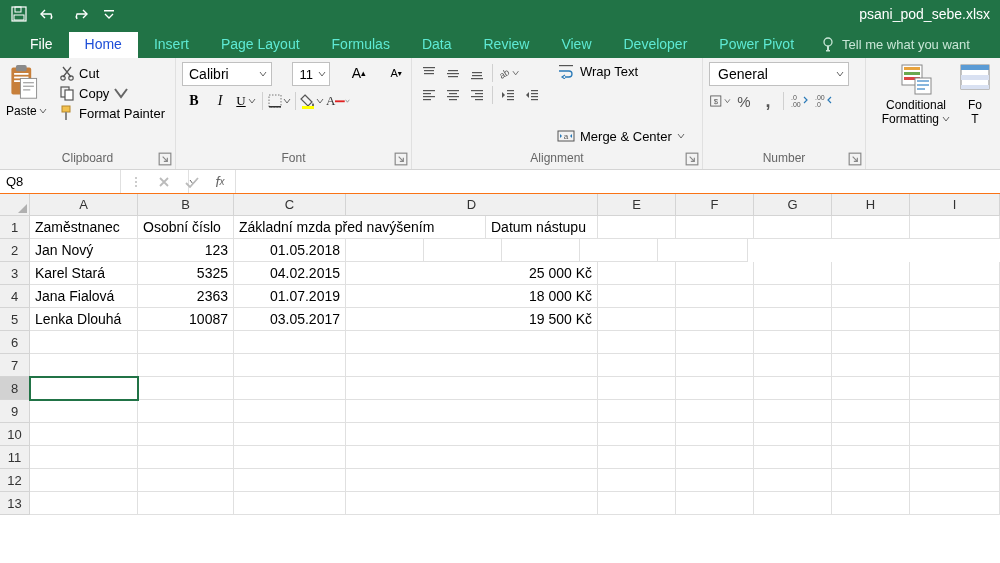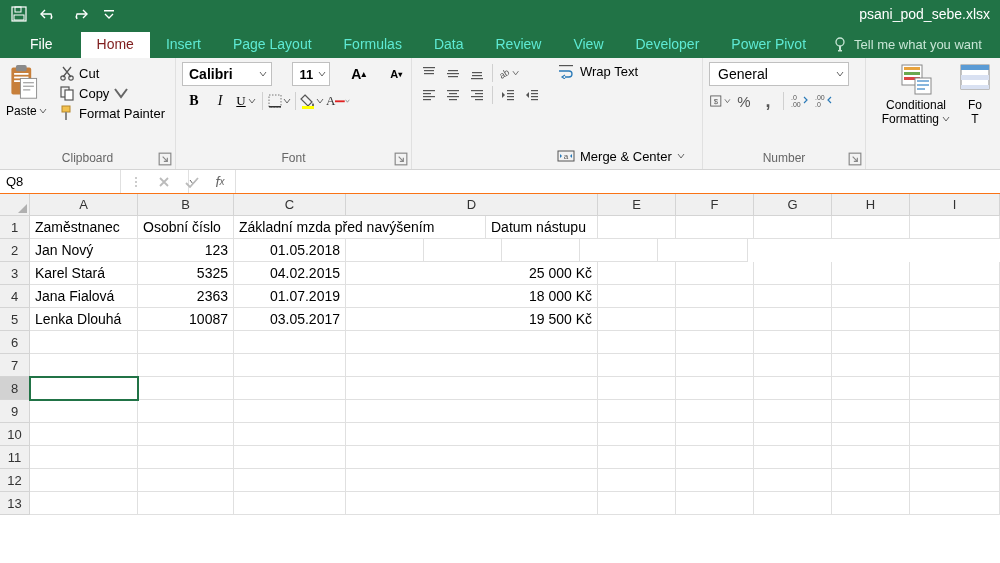"Home" .tab.active { color: #7f1d1d -> #1d4ed8; margin-left: 12px -> none }
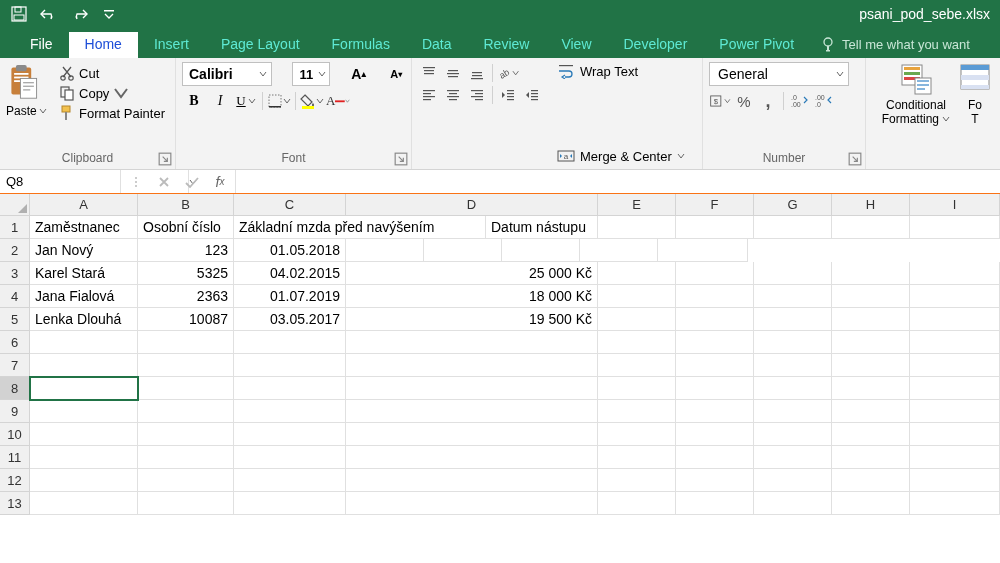"Calibri" .font-row1 { align-items: center -> flex-start; font-weight: bold -> none }
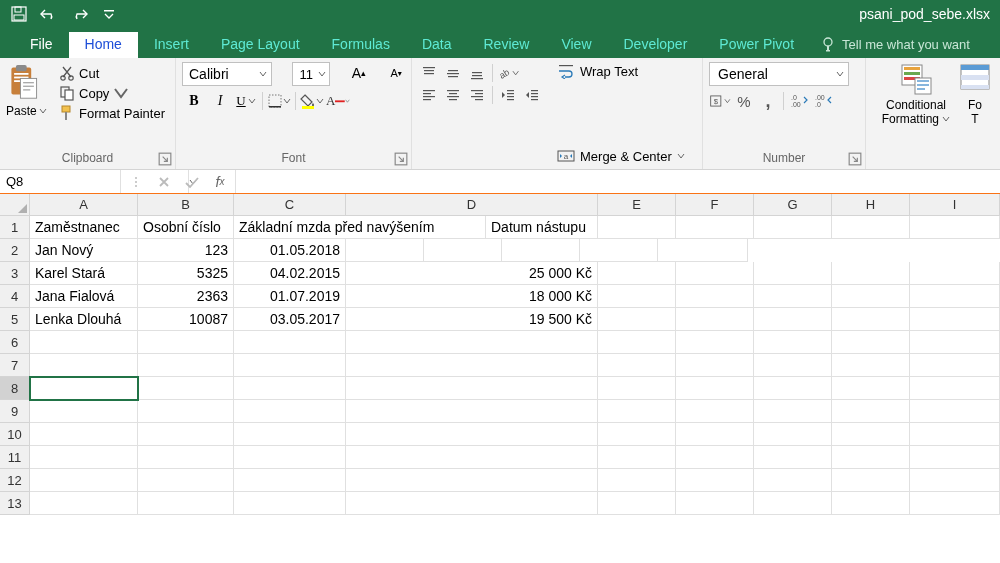"Alignment" div.group-label { html: none -> <div><span>Alignment</span> <div> <svg> <rect></rect> <path></path> </svg> </div> </div> }
